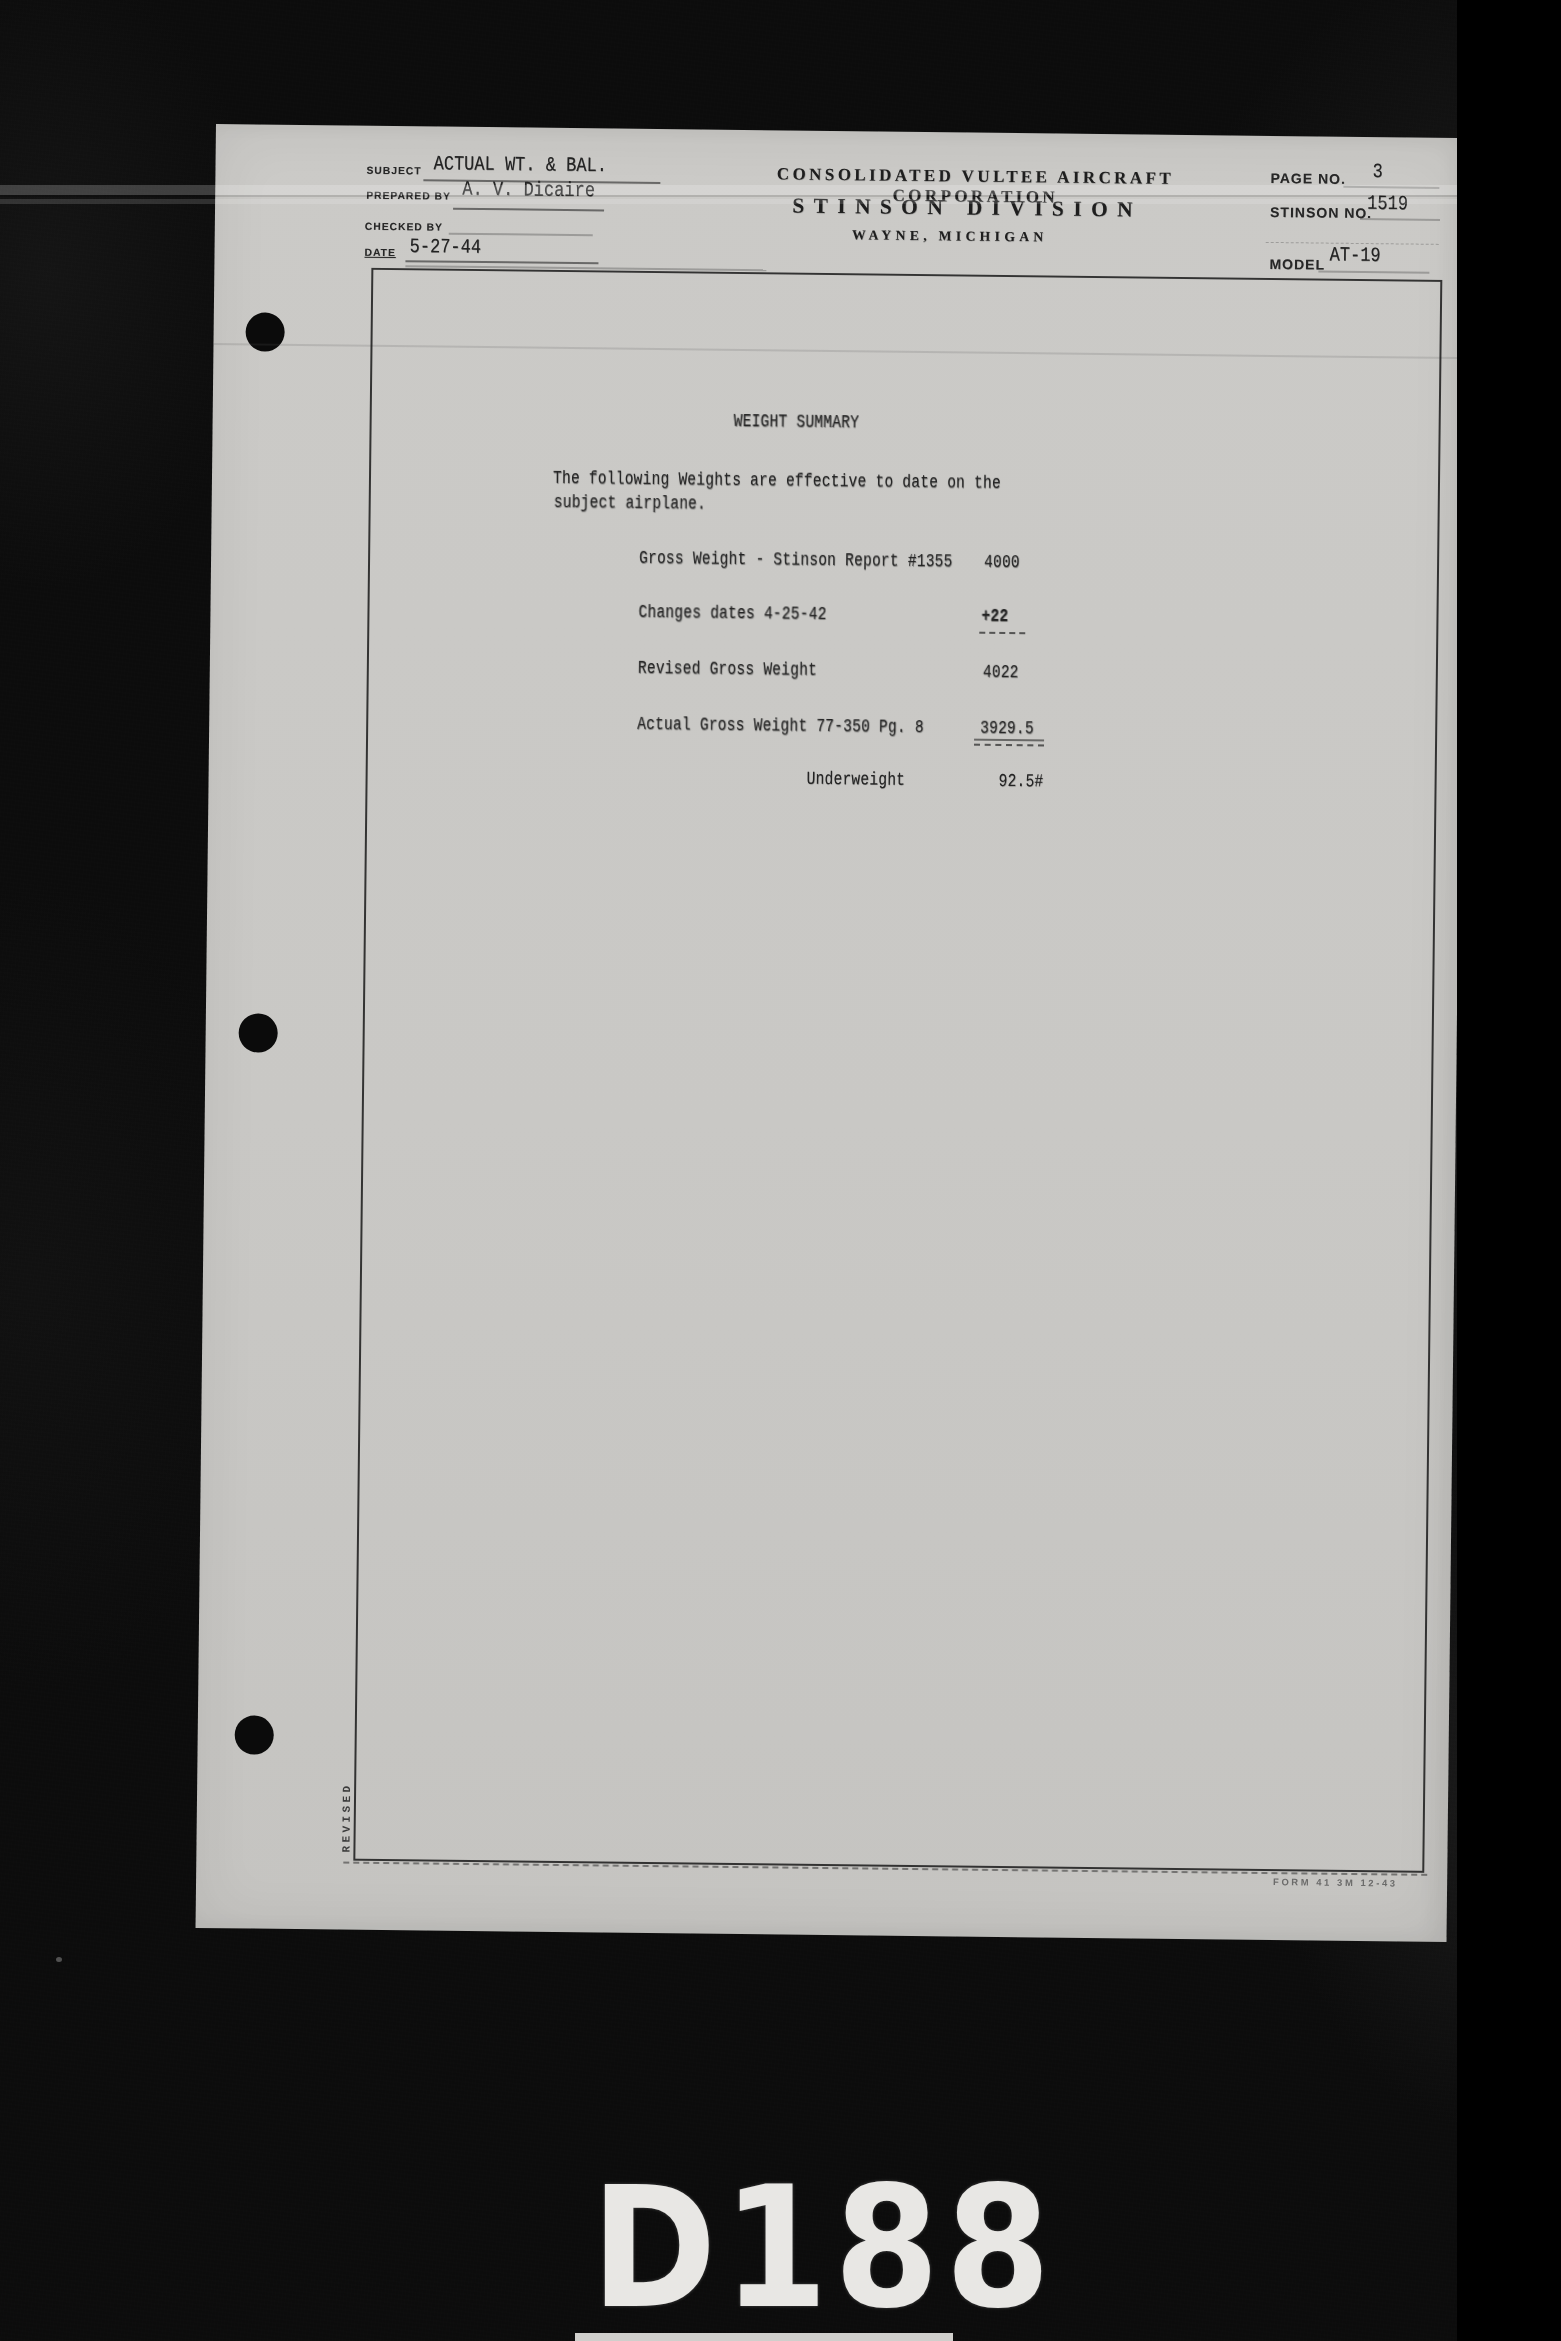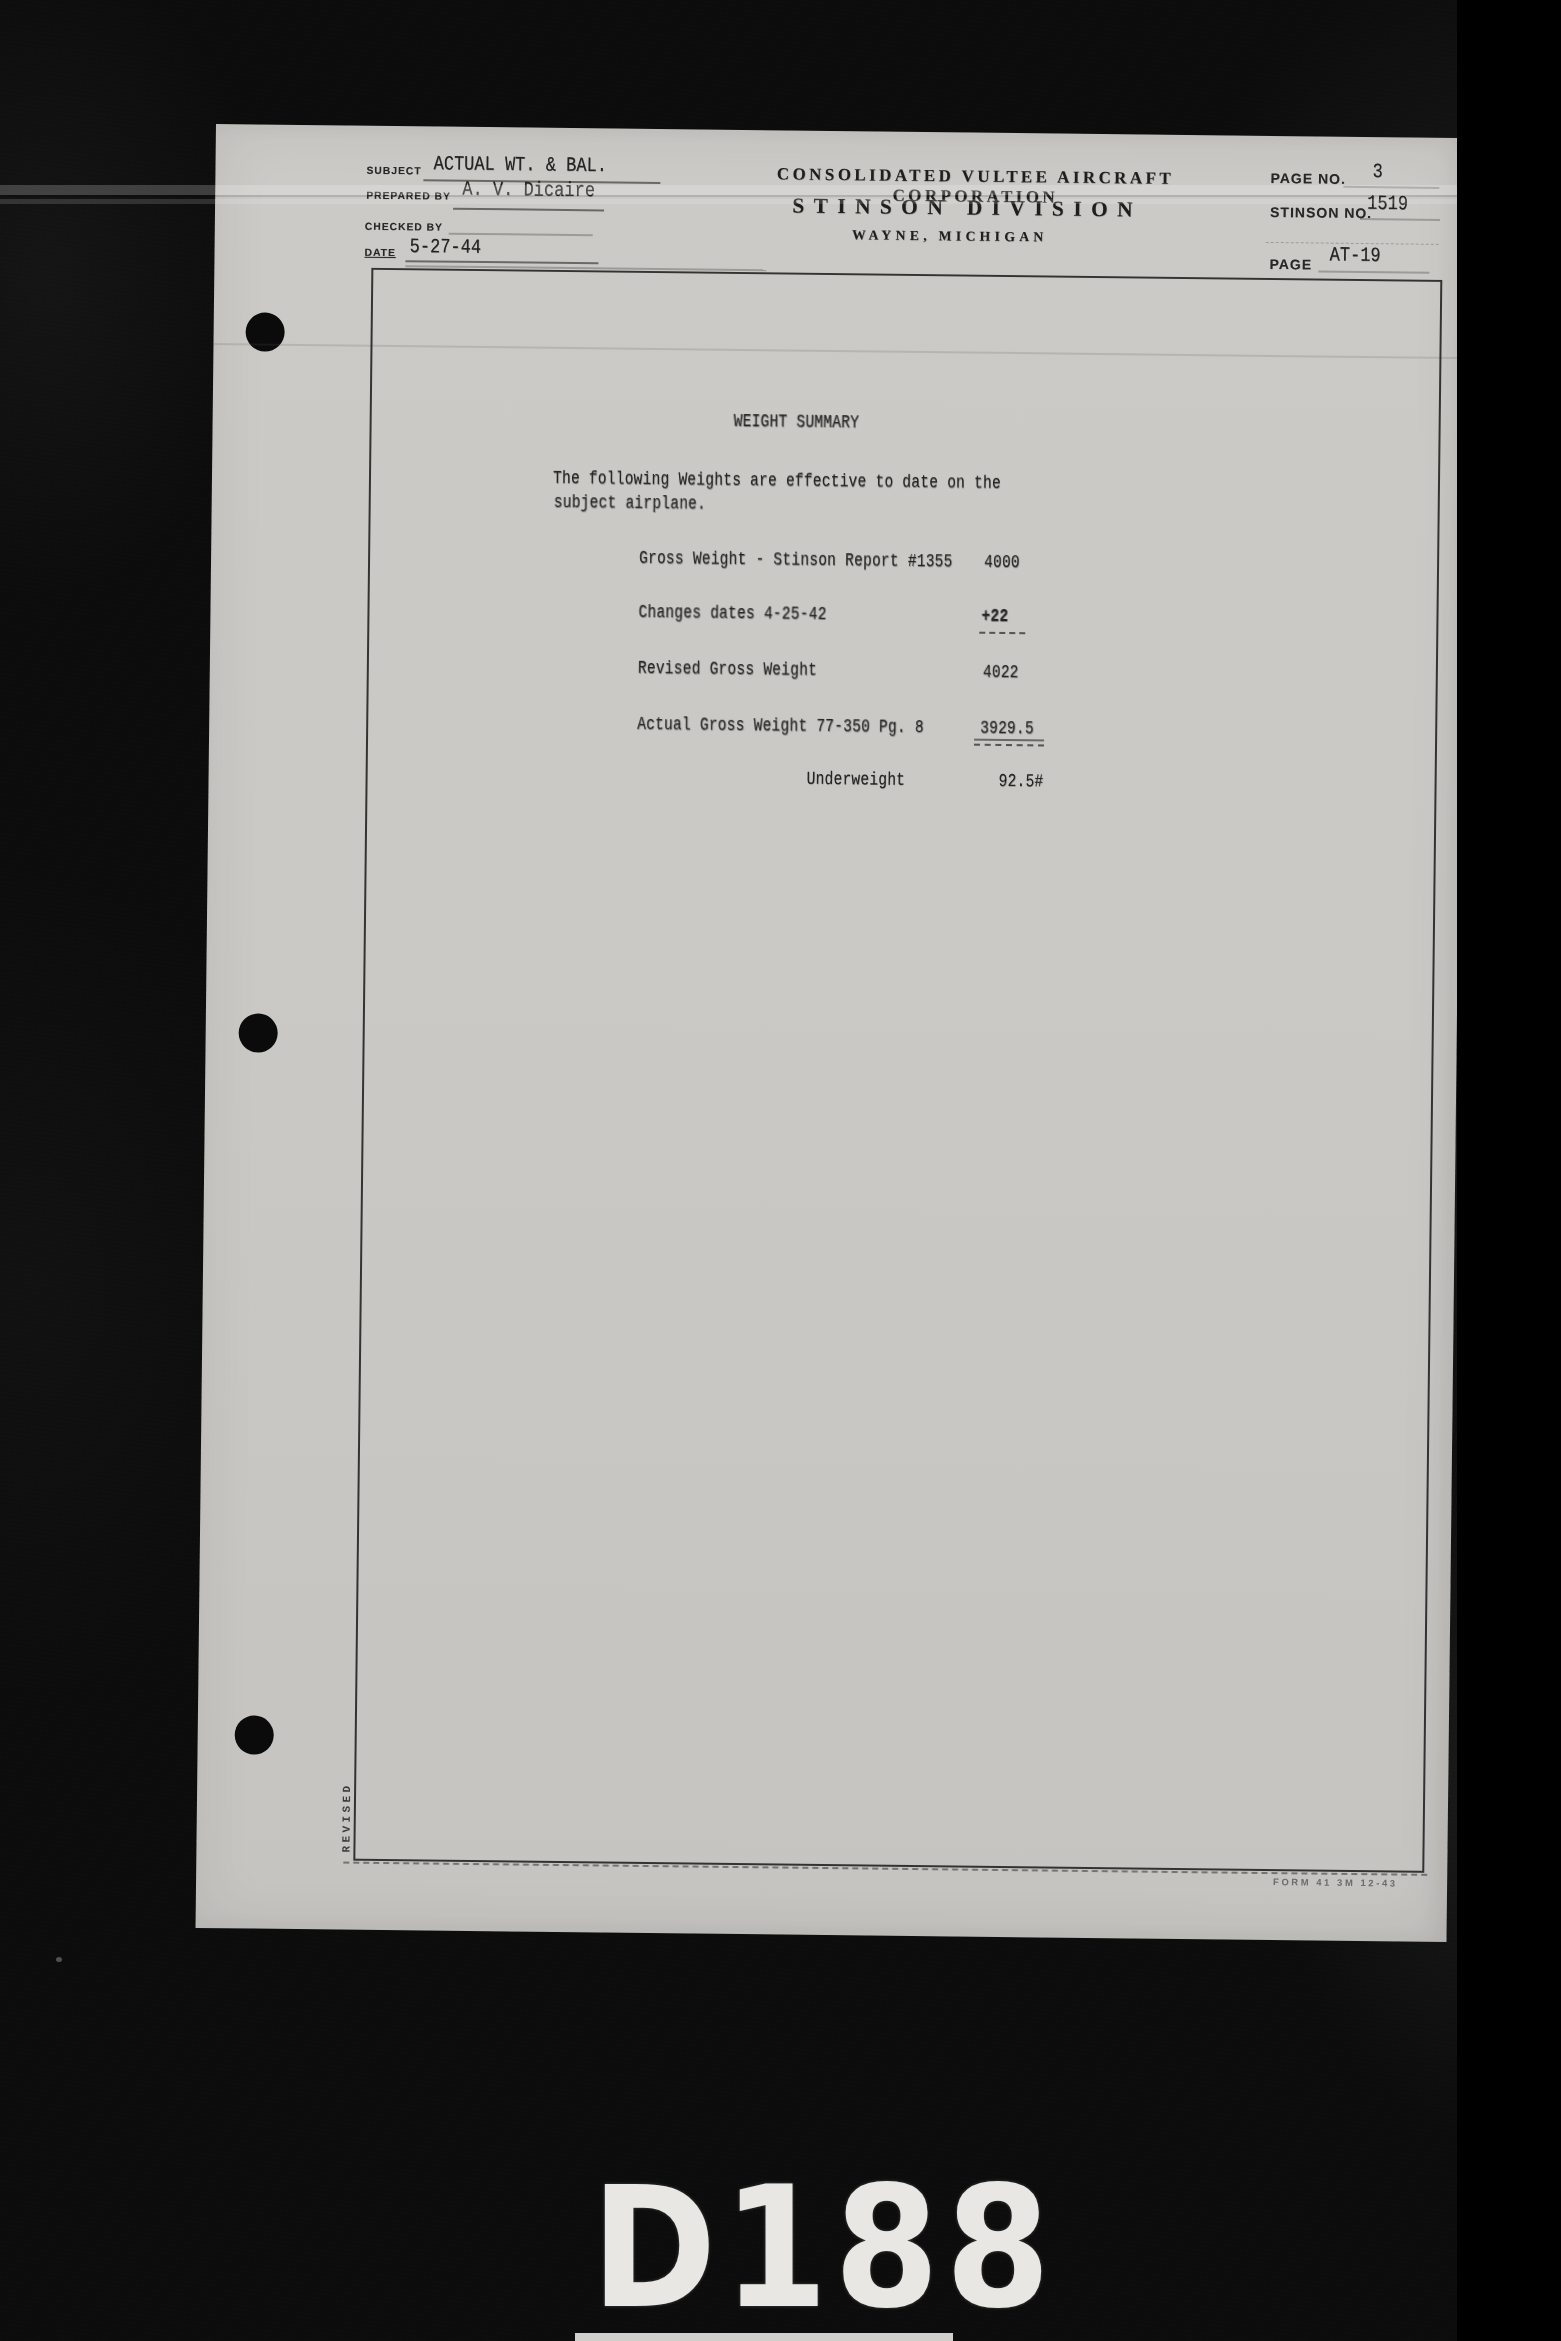"PAGE" span.lbl { text: PAGE -> MODEL }
